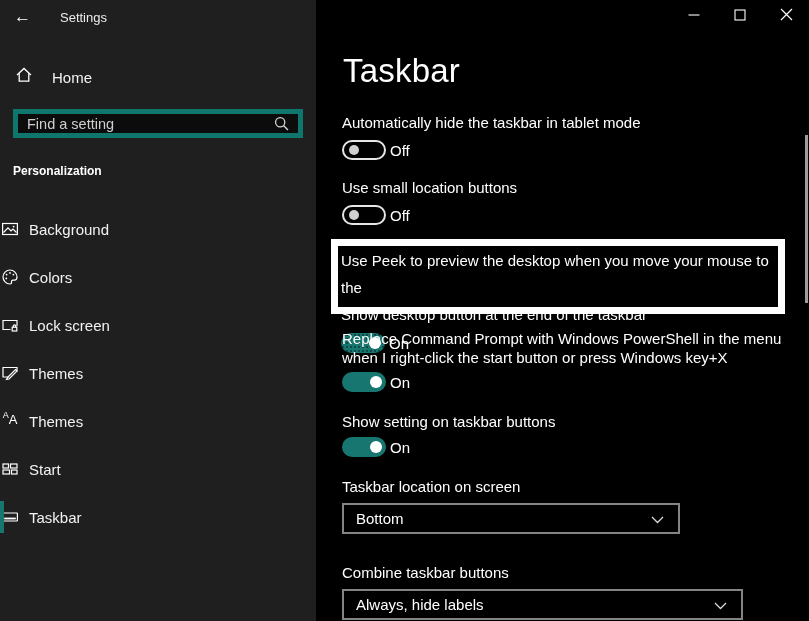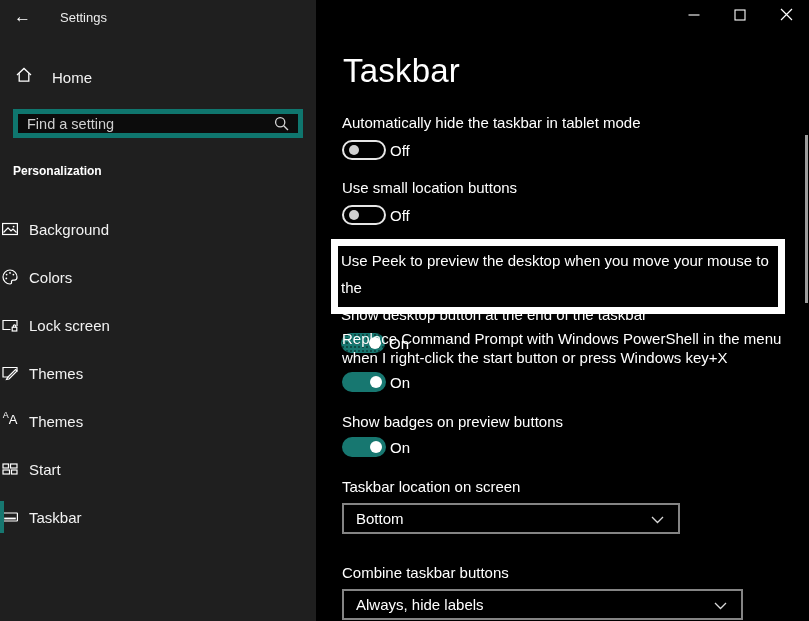"Show badges on preview buttons" div.setting-label { text: badges on preview -> setting on taskbar }
